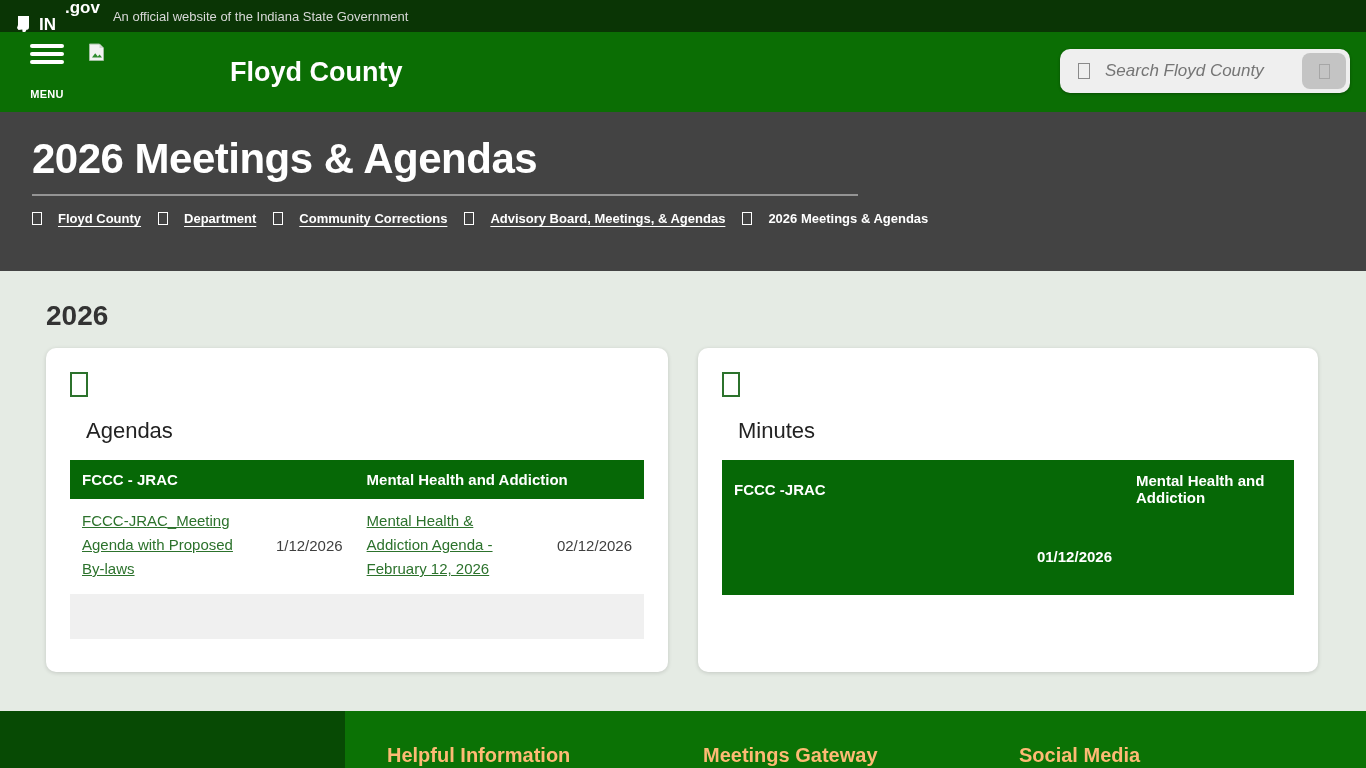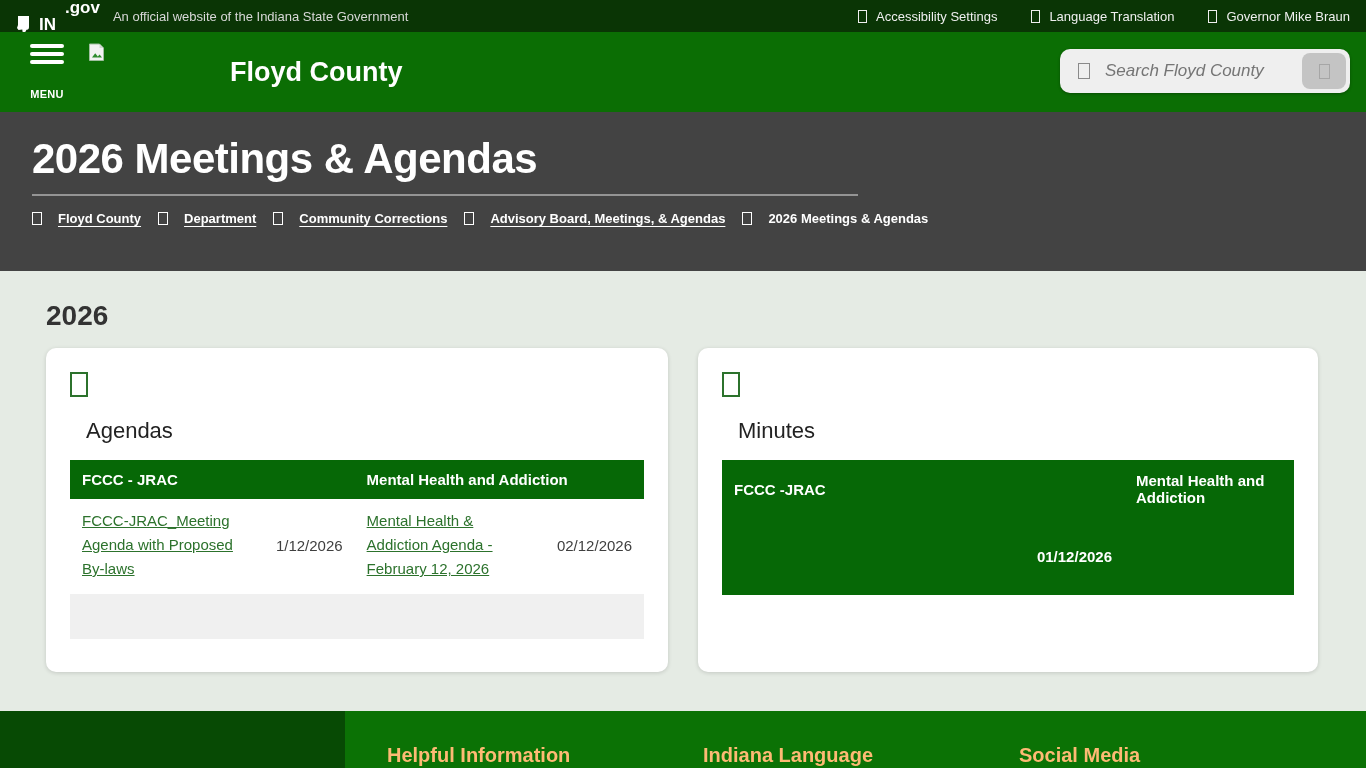"Accessibility Settings" div.topbar-right { html: <div> <span> <span></span> <span>Accessibility Settings</span> </span> <span> <span></span> <span>Language Translation</span> </span> <span> <span></span> <span>Governor Mike Braun</span> </span> </div> -> none }
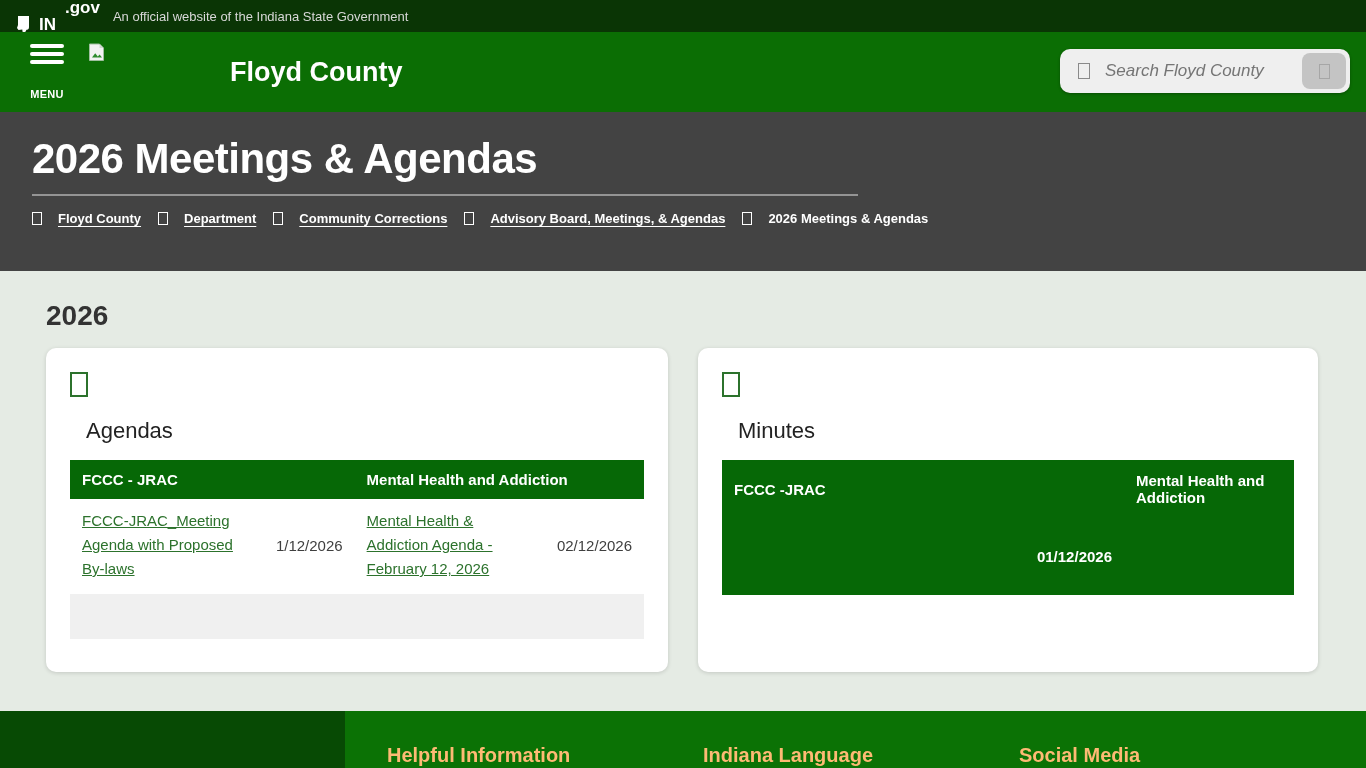"Indiana Language" h4 { text: Indiana Language -> Meetings Gateway }
